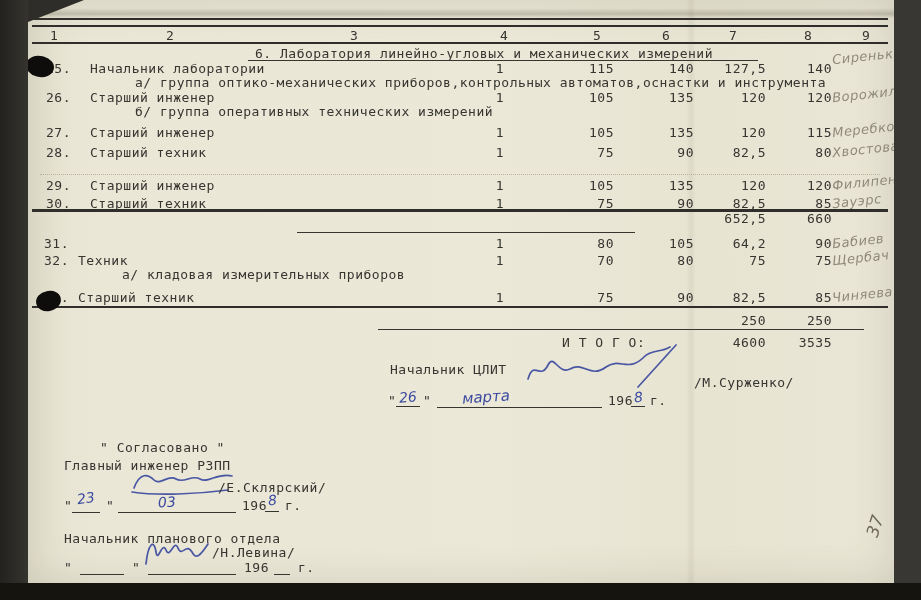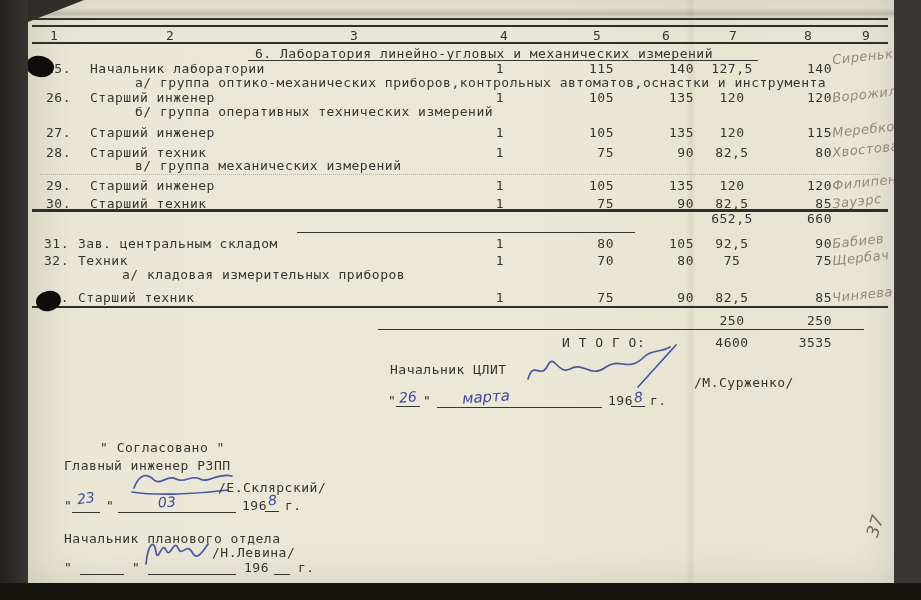"127,5" .c7 { text-align: center -> right }
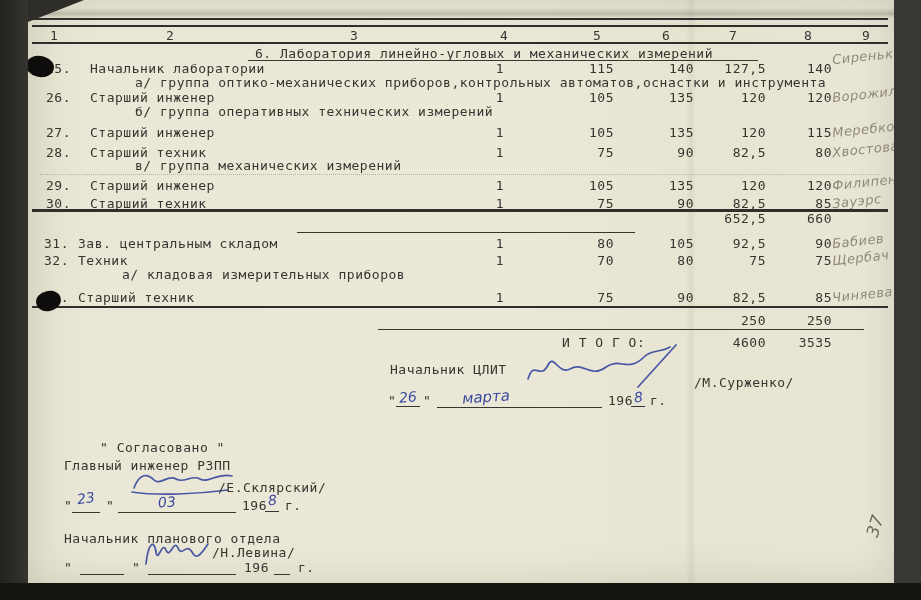"в/ группа механических измерений" span.typed { html: <span>в/ группа механических измерений</span> -> none }
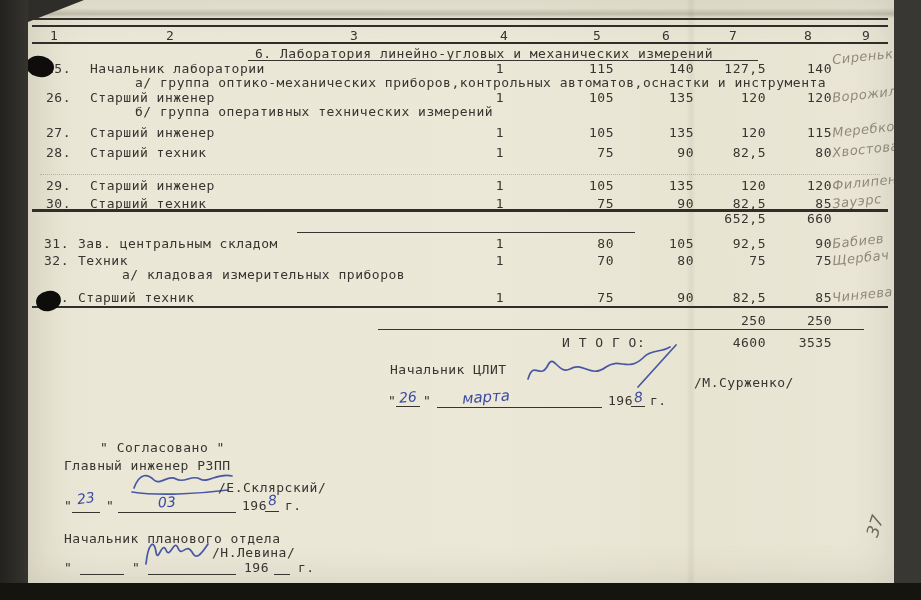"Зав. центральным складом" span.cell { html: <span>Зав. центральным складом</span> -> none }
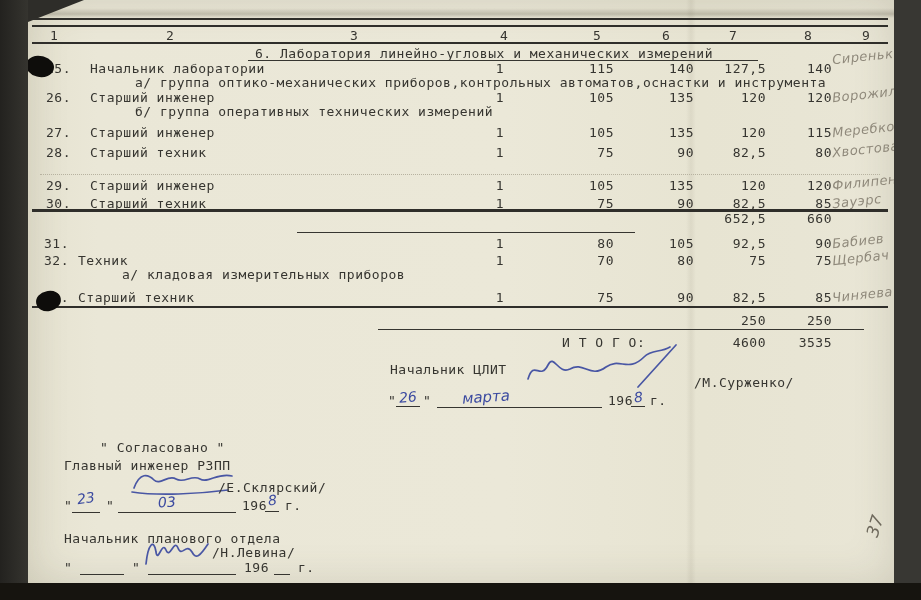"92,5" span.cell { text: 92,5 -> 64,2 }
